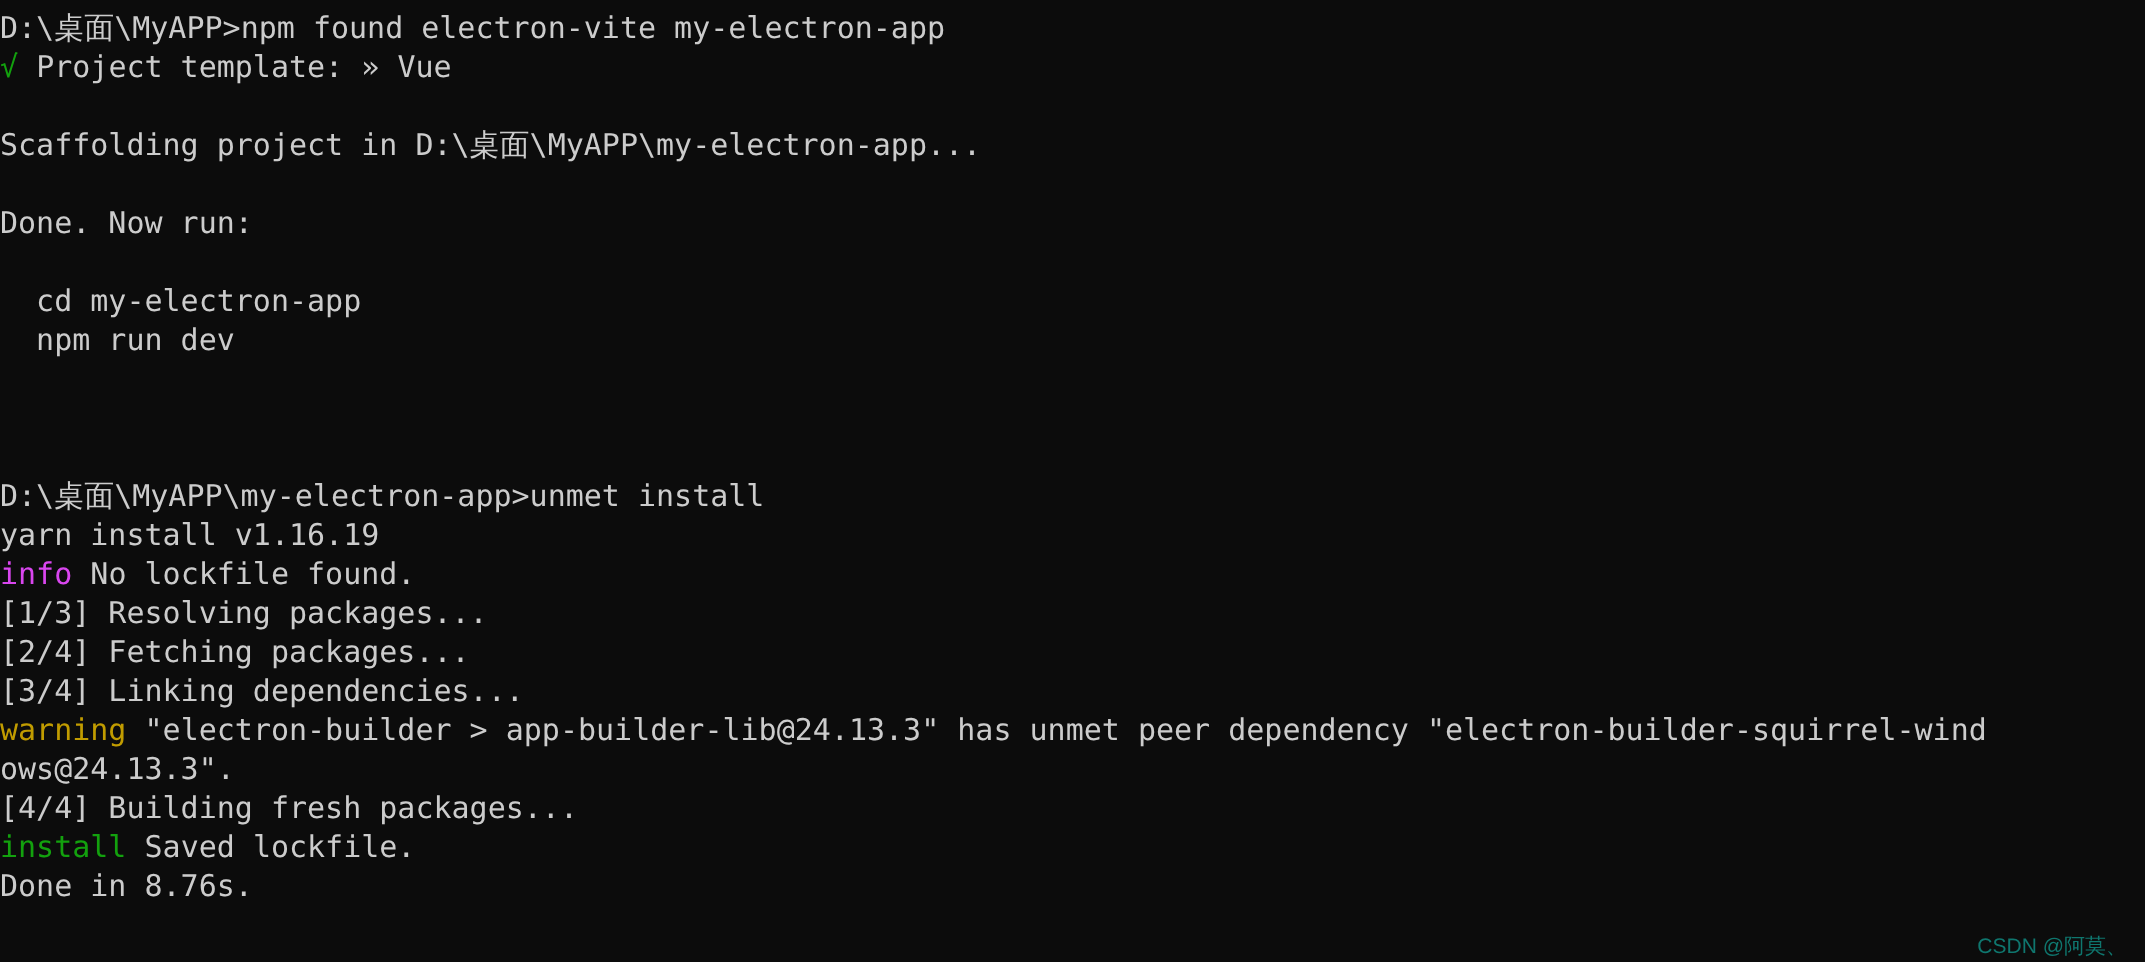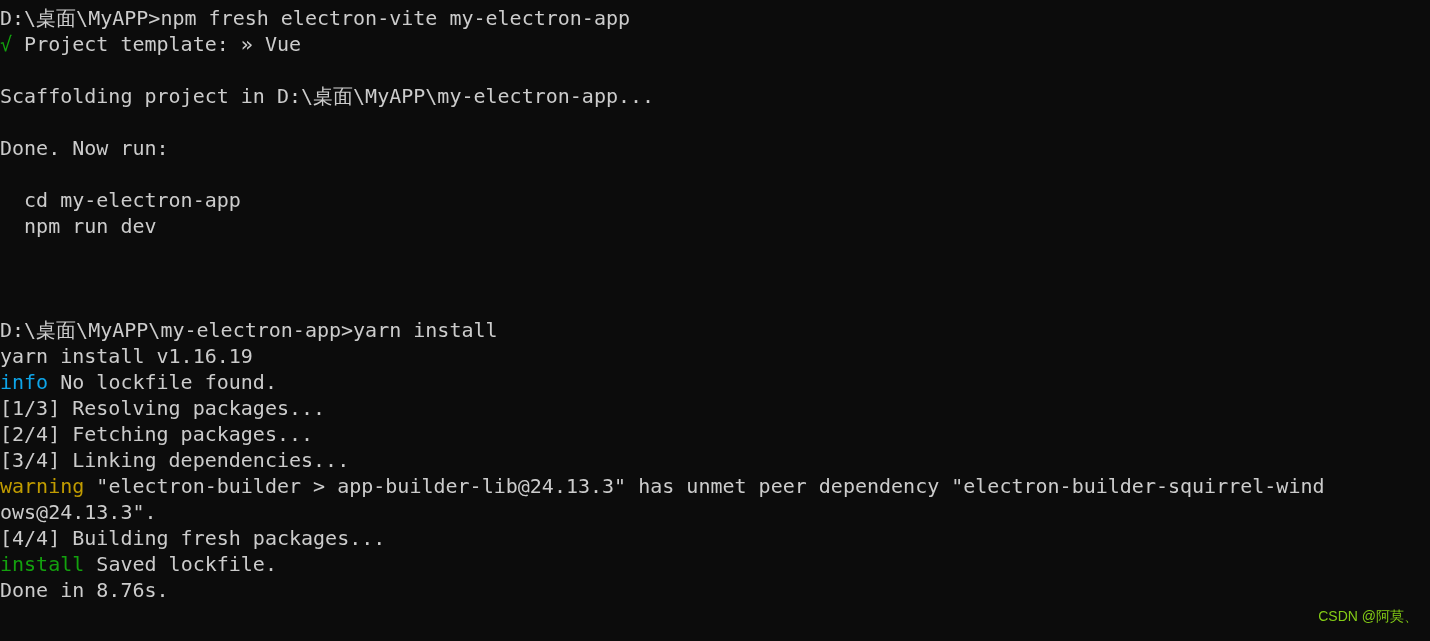"npm fresh electron-vite my-electron-app" span { text: fresh -> found }
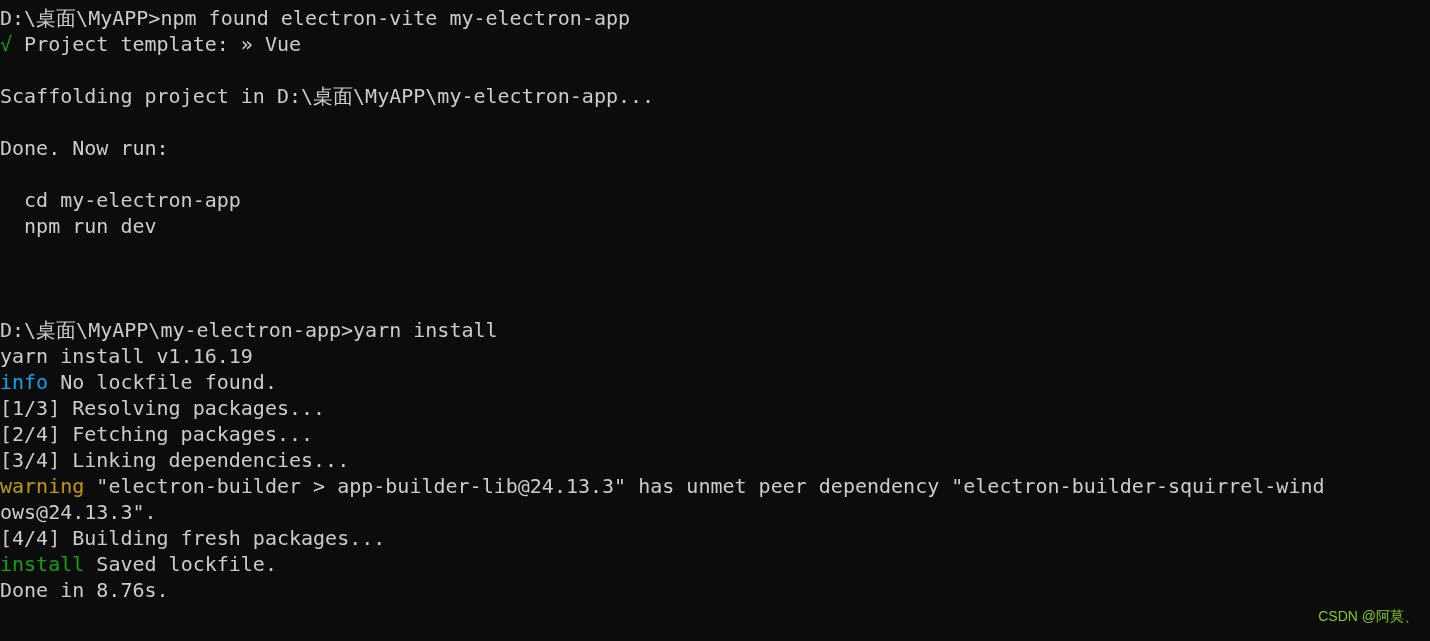"yarn install" span { text: yarn -> unmet }
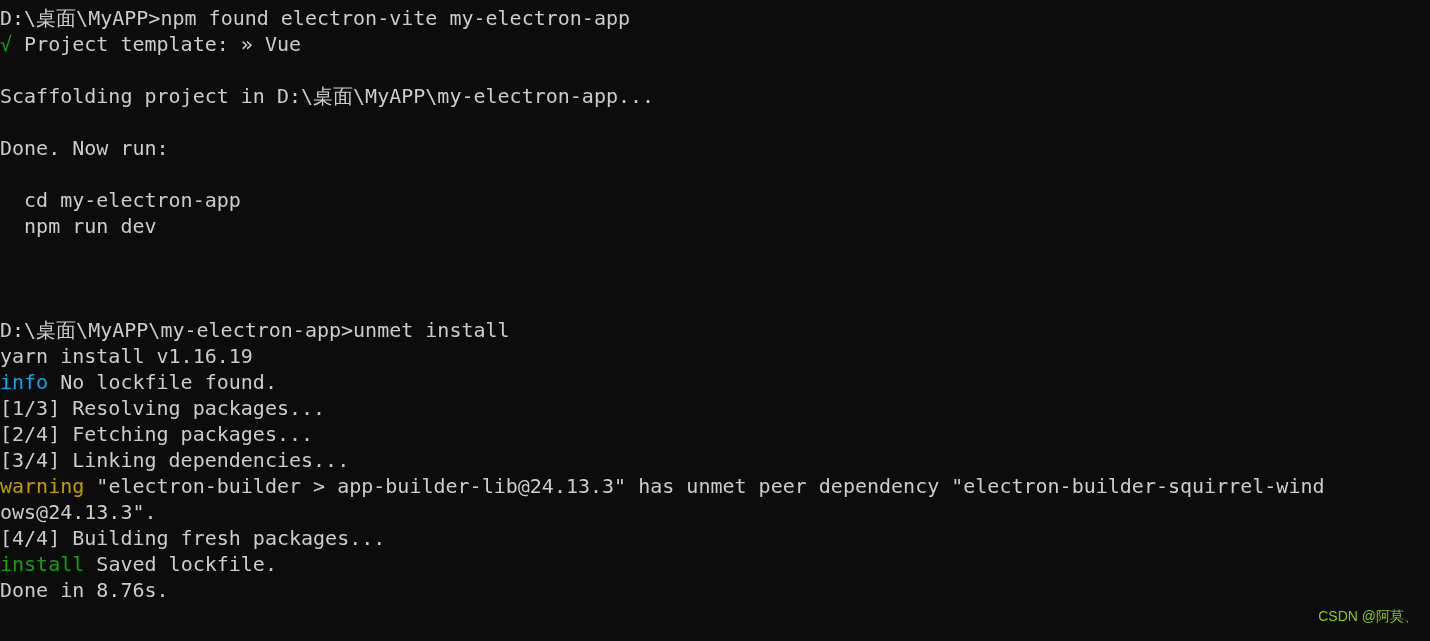"info" .blue { color: #0ea5e9 -> #d946ef }
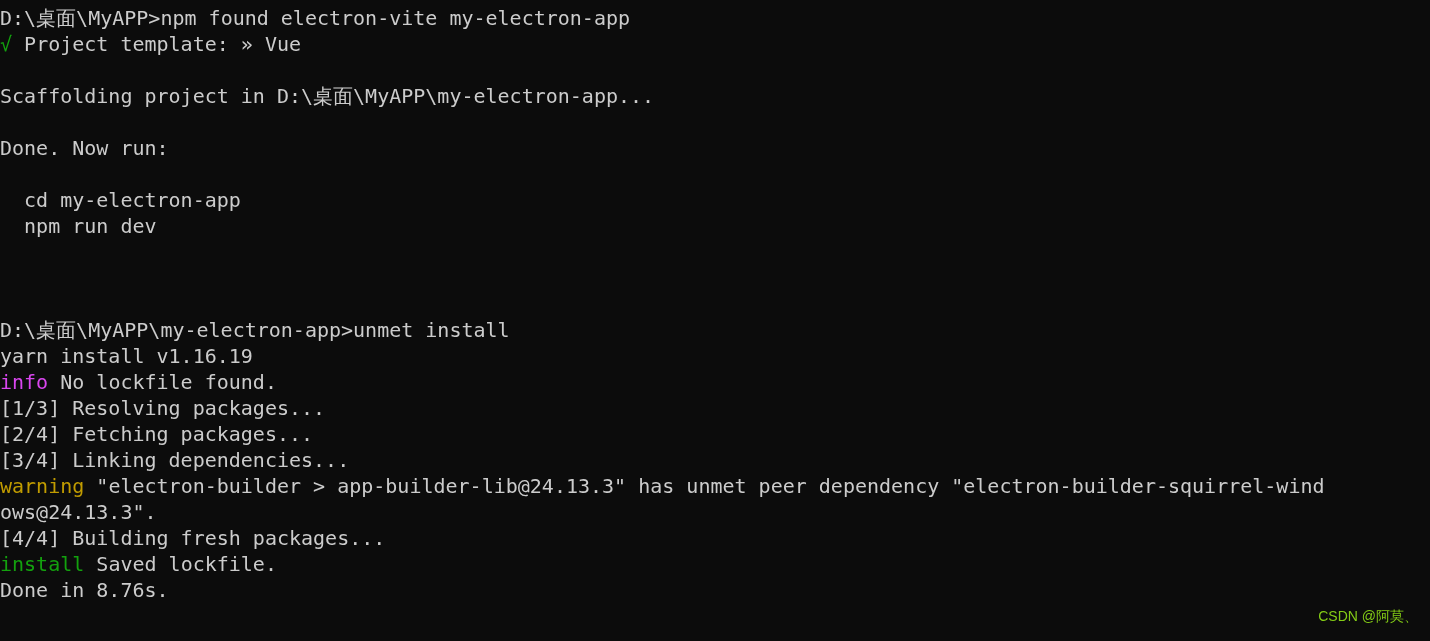"CSDN @阿莫、" .watermark { bottom: 16px -> 2px; color: #84cc16 -> #0f766e }
